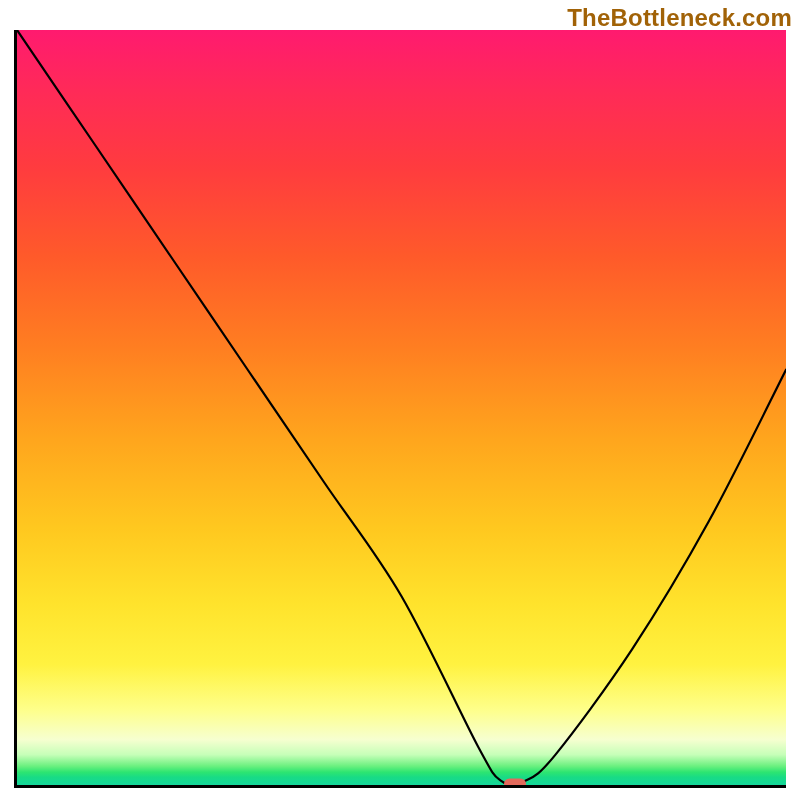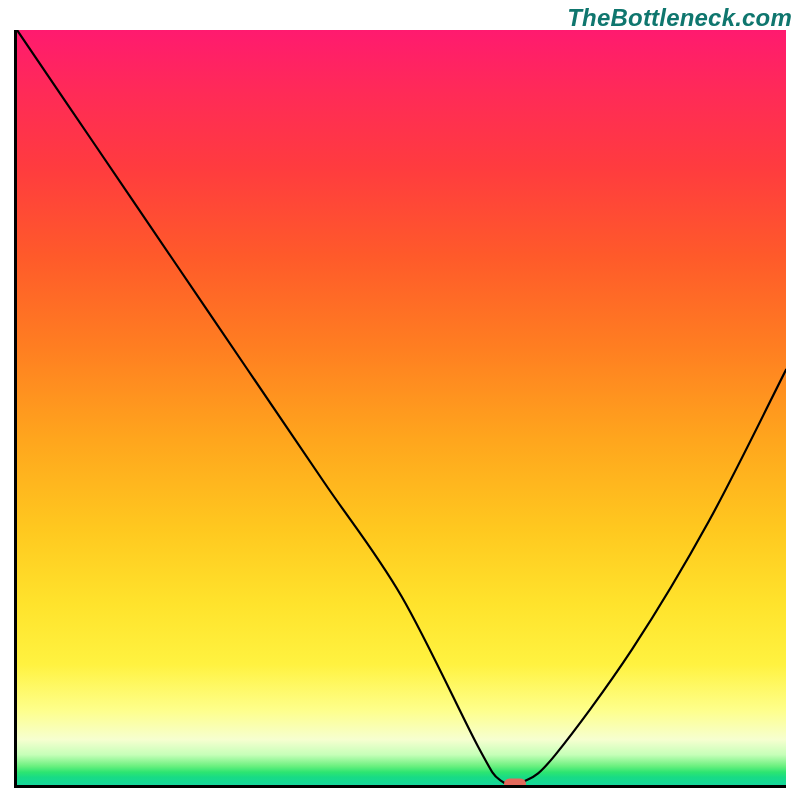"TheBottleneck.com" .watermark { color: #0f766e -> #a16207; font-style: italic -> none }
